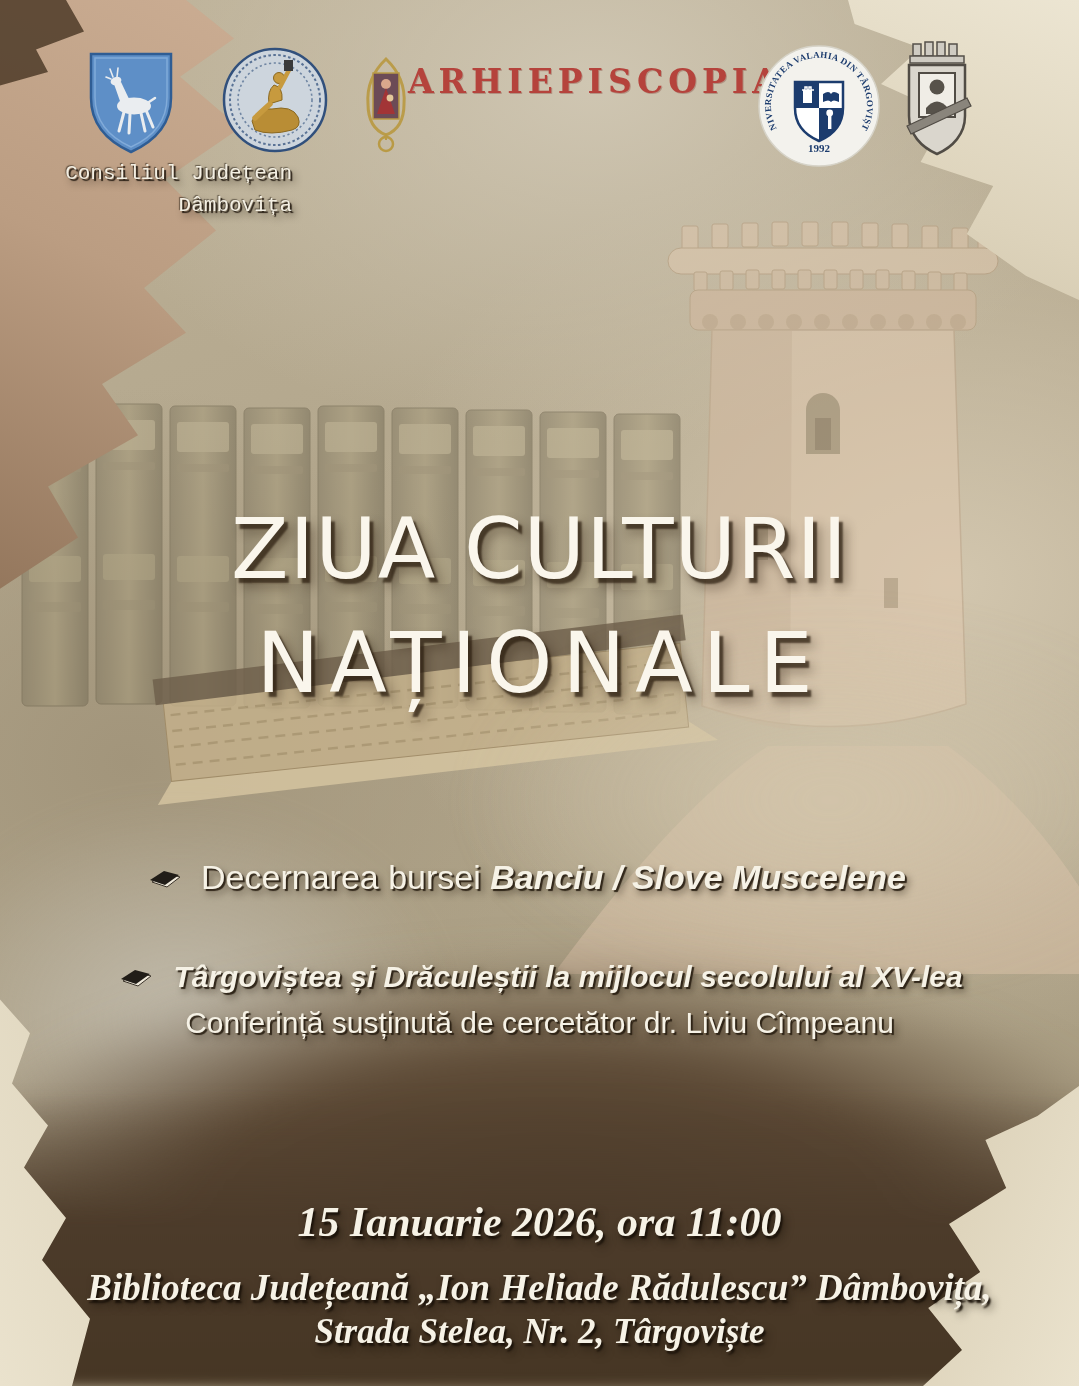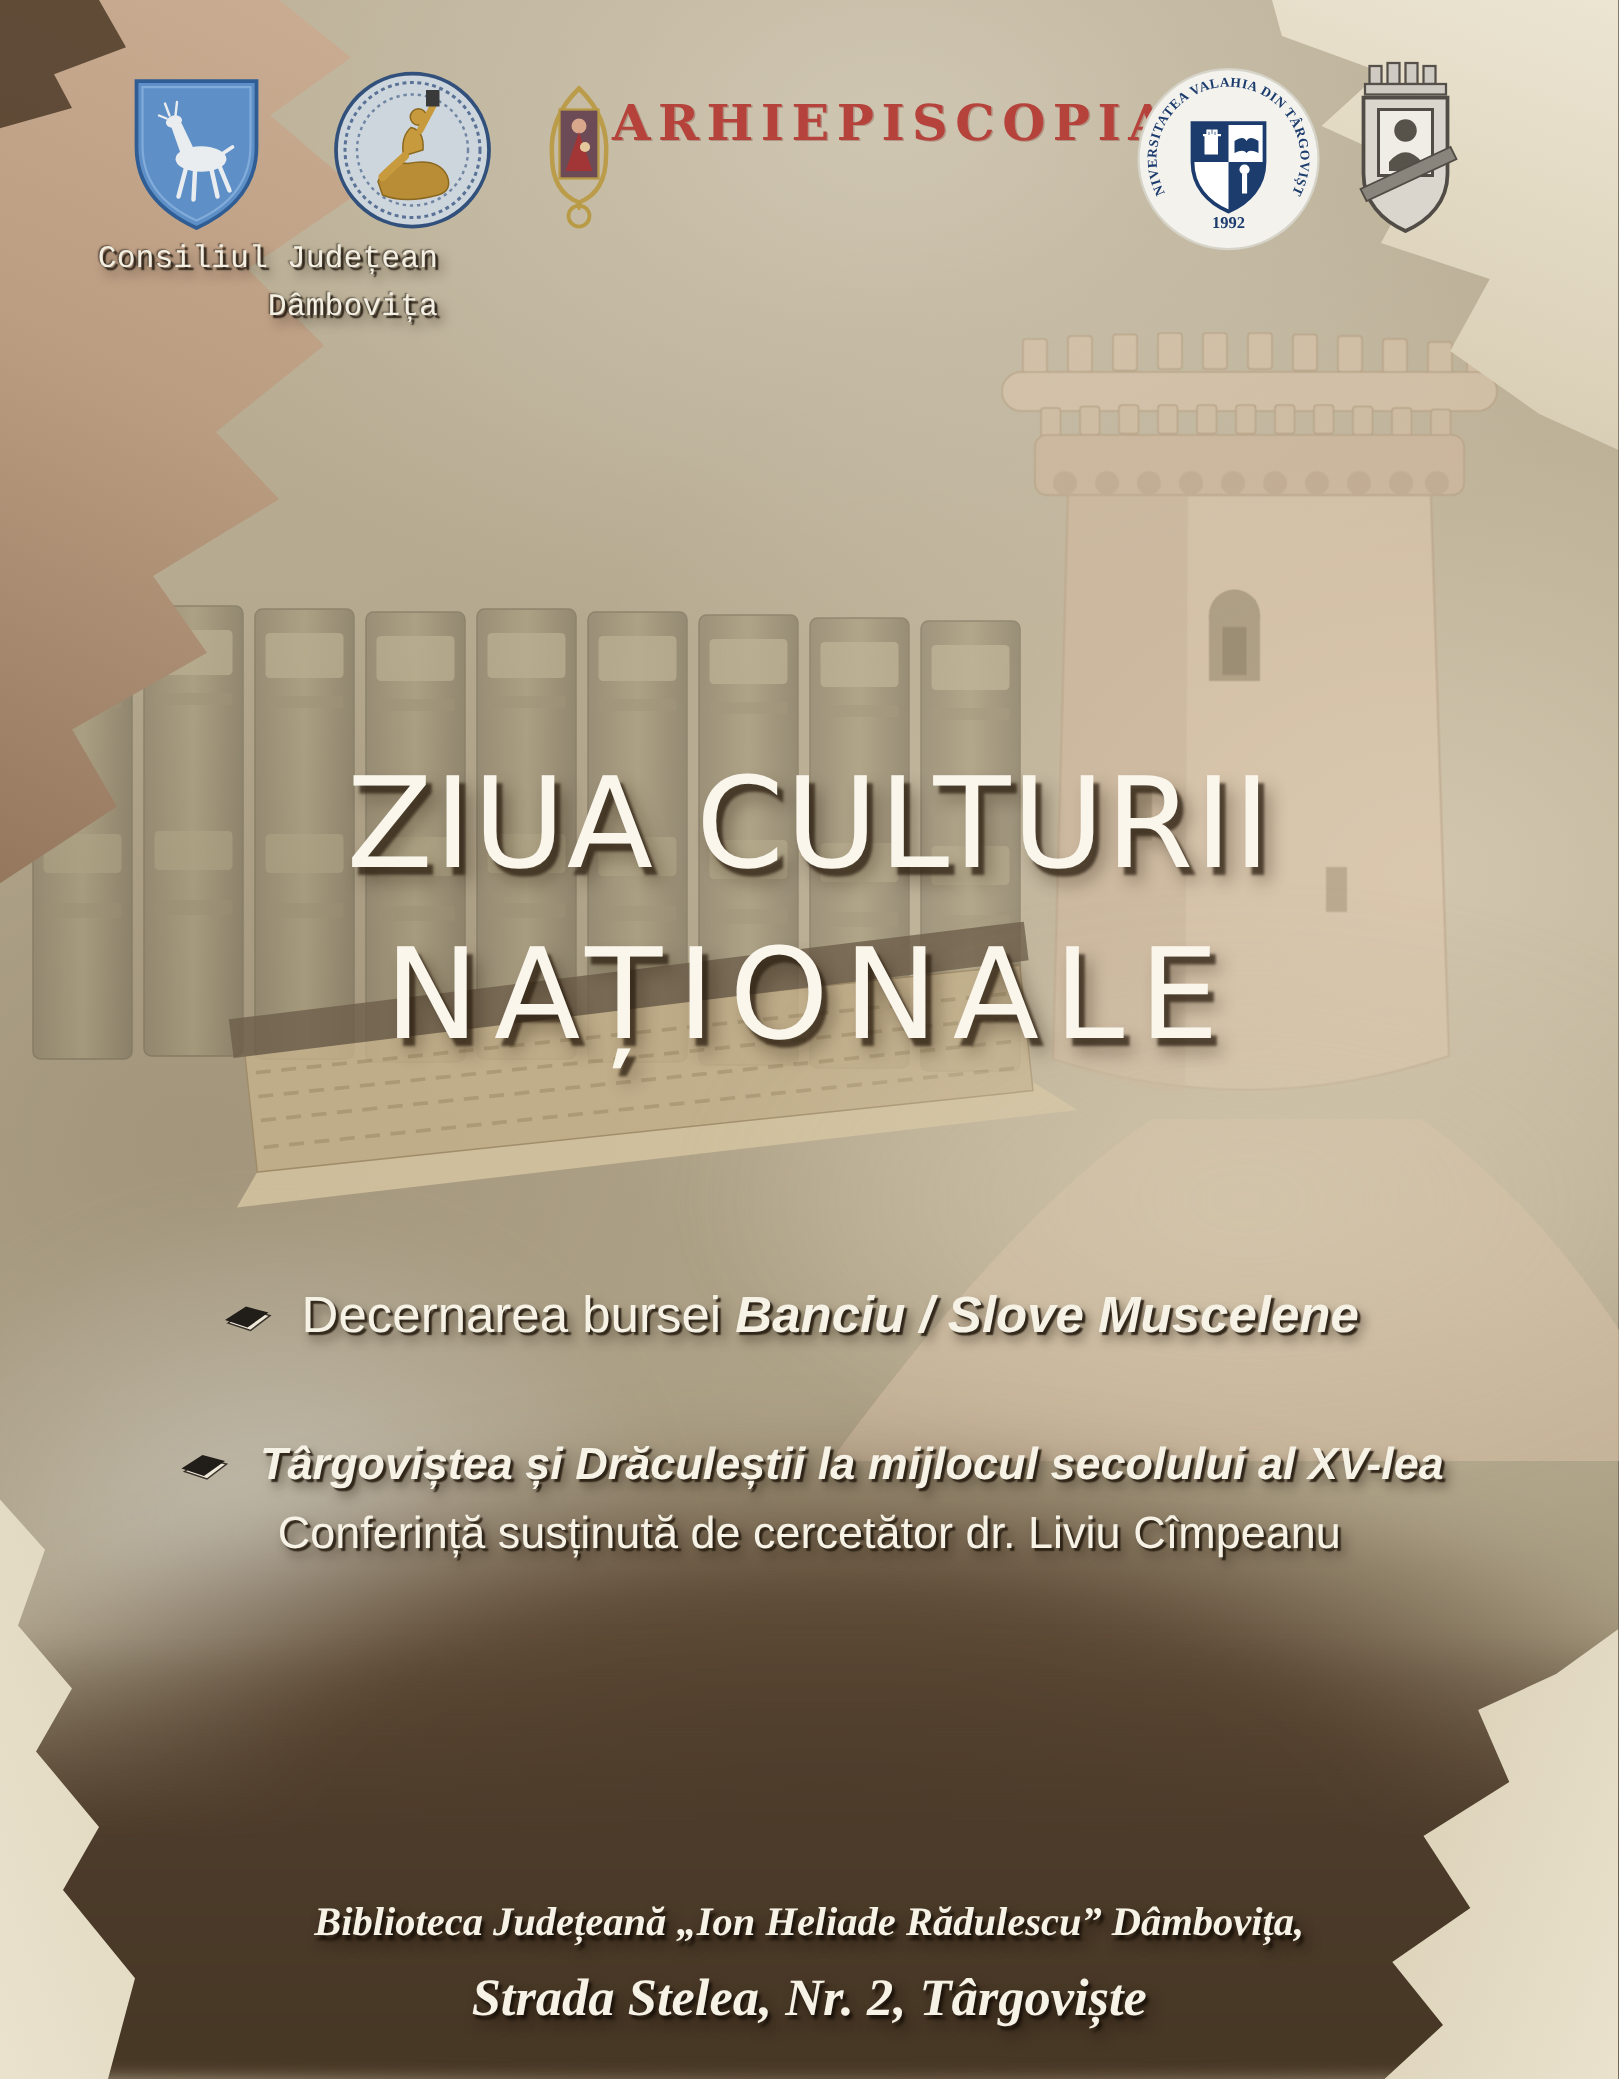"15 Ianuarie 2026, ora 11:00" div.footer-line { html: none -> <div>15 Ianuarie 2026, ora 11:00</div> }
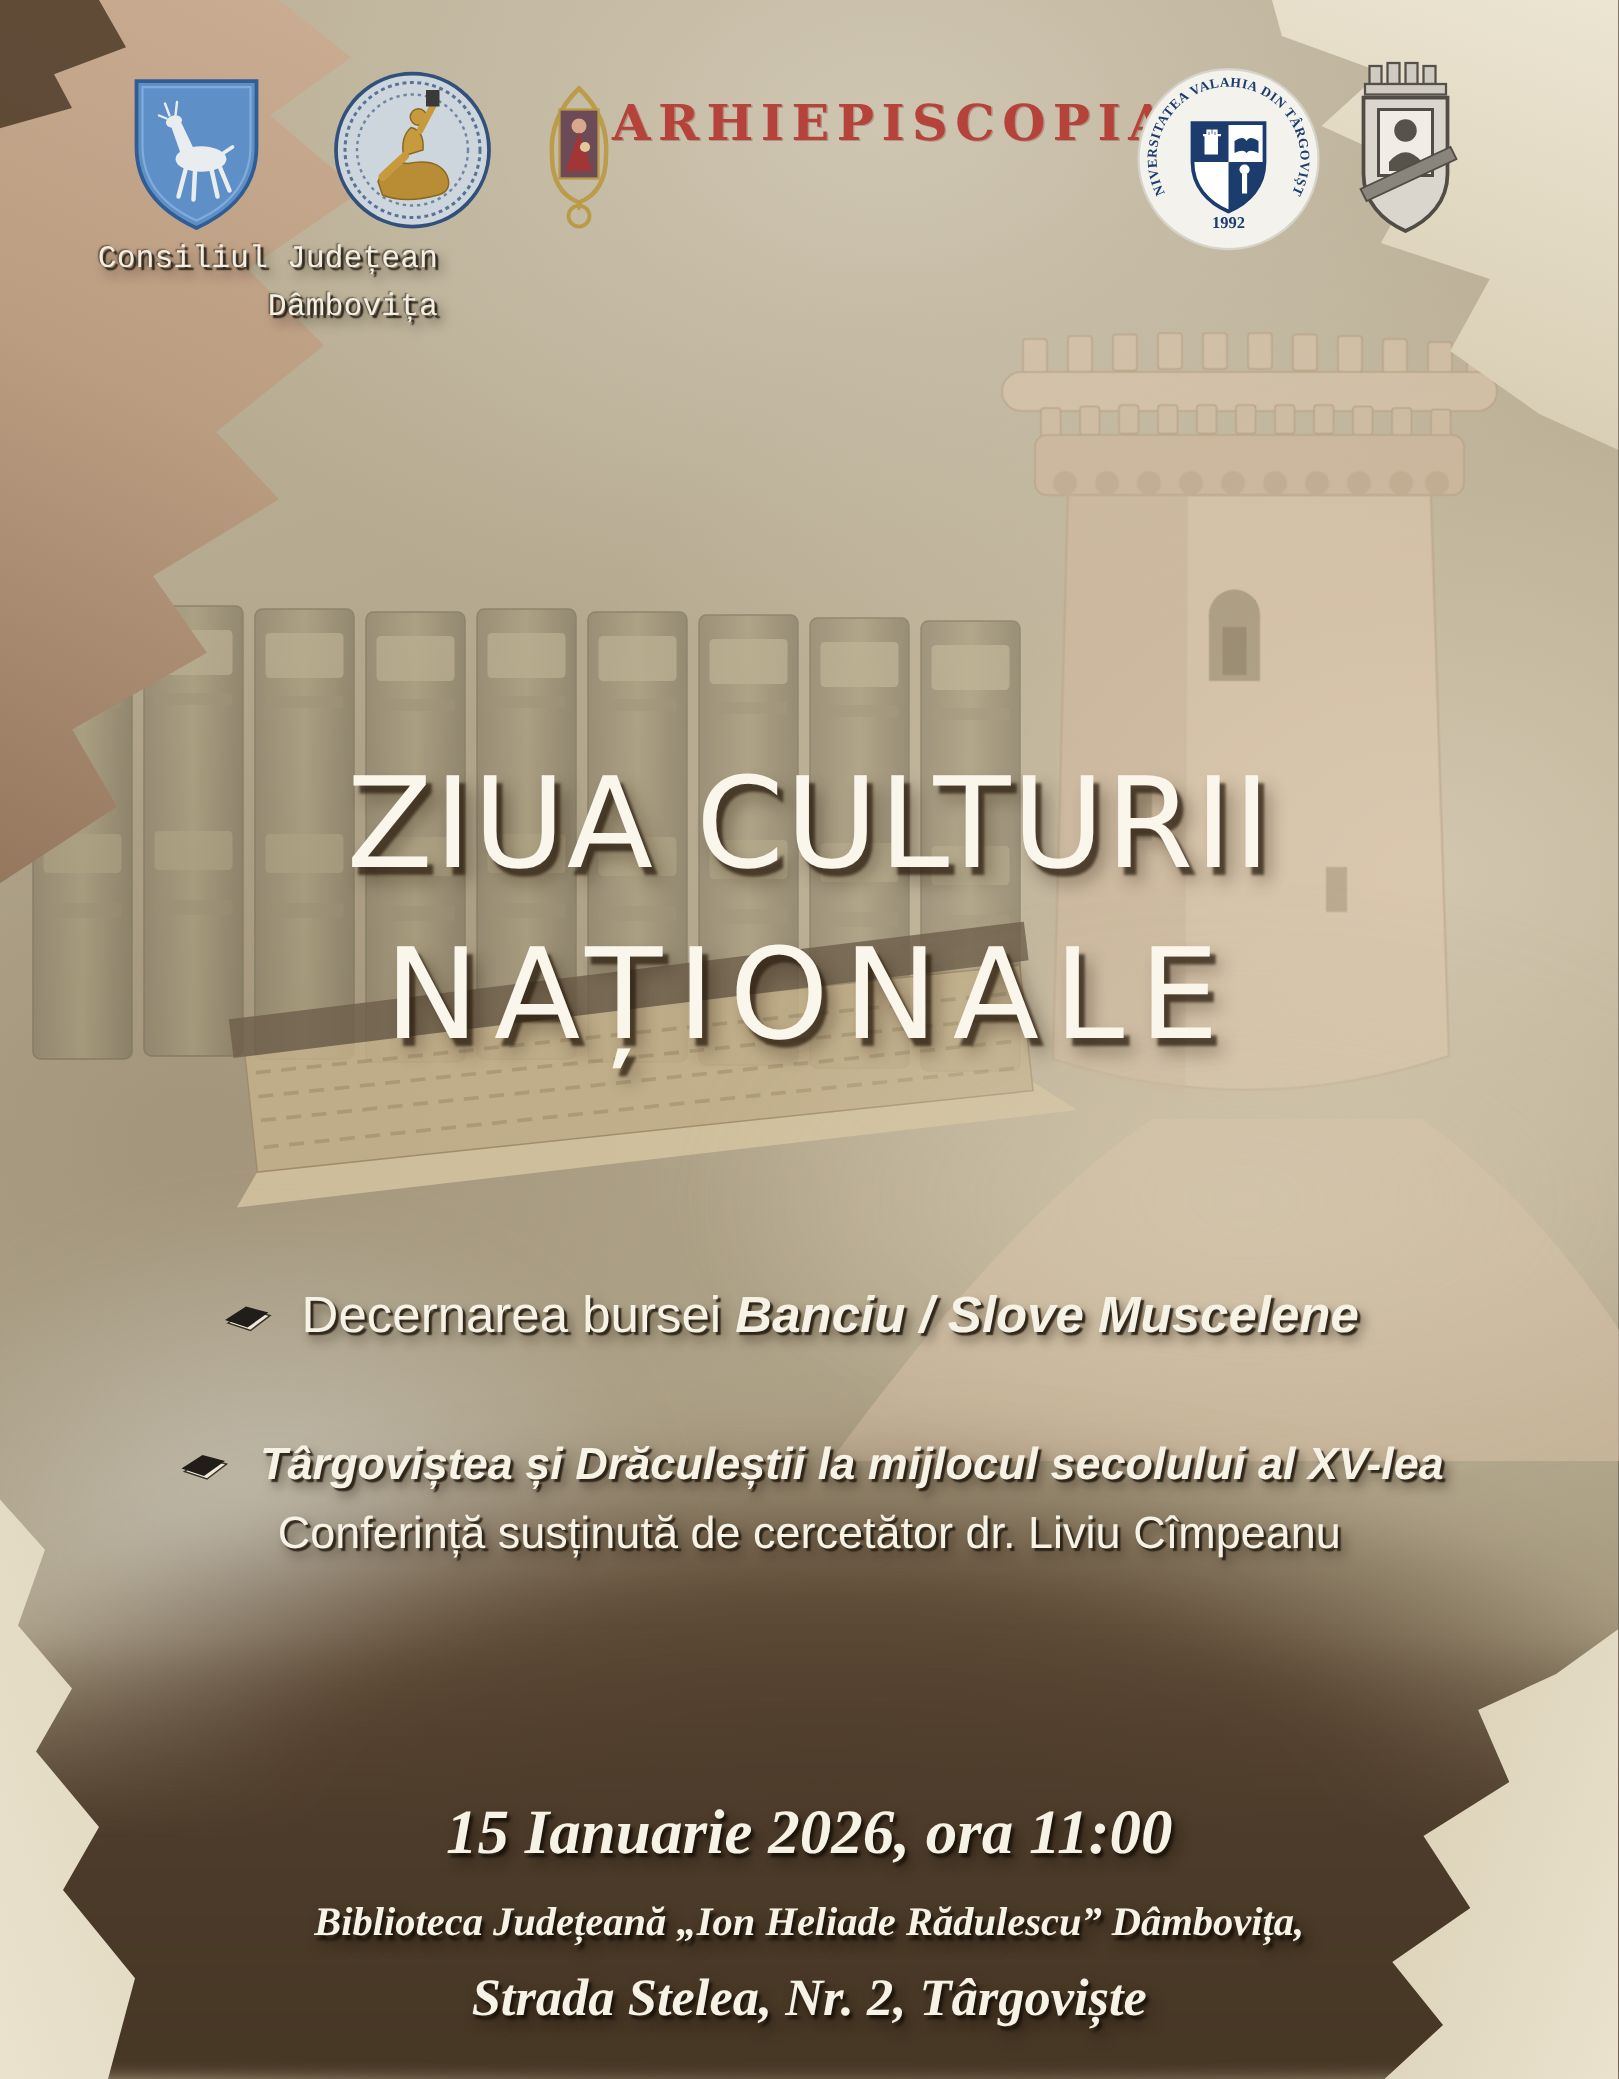"Biblioteca Județeană „Ion Heliade" .footer-addr1 { font-size: 27px -> 37px }
